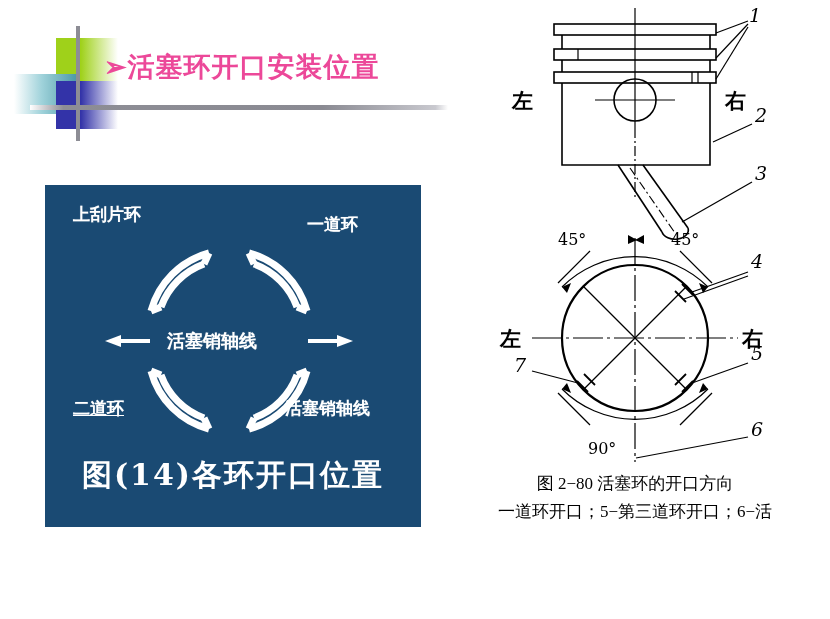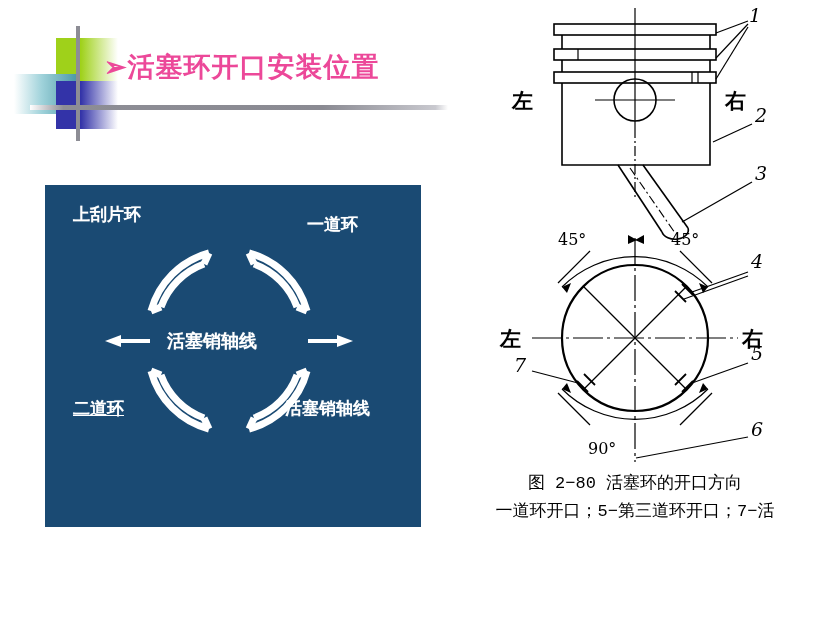"图(14)各环开口位置" div { html: none -> <div>图(14)各环开口位置</div> }
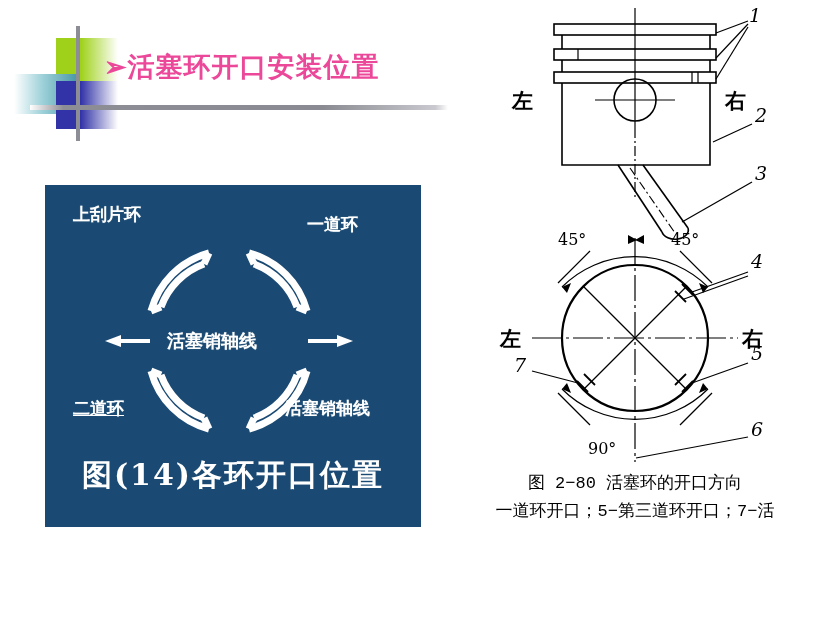"图 2−80 活塞环的开口方向" #caption { font-family: Liberation Mono, monospace -> Liberation Serif, serif }
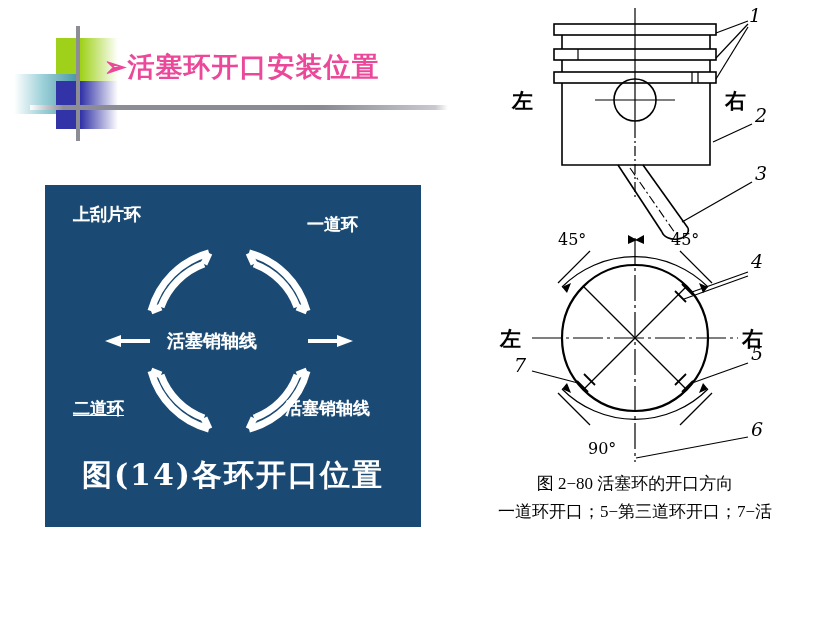"一道环开口；5−第三道环开口；7−活" span.cap-line { text: 7 -> 6 }
